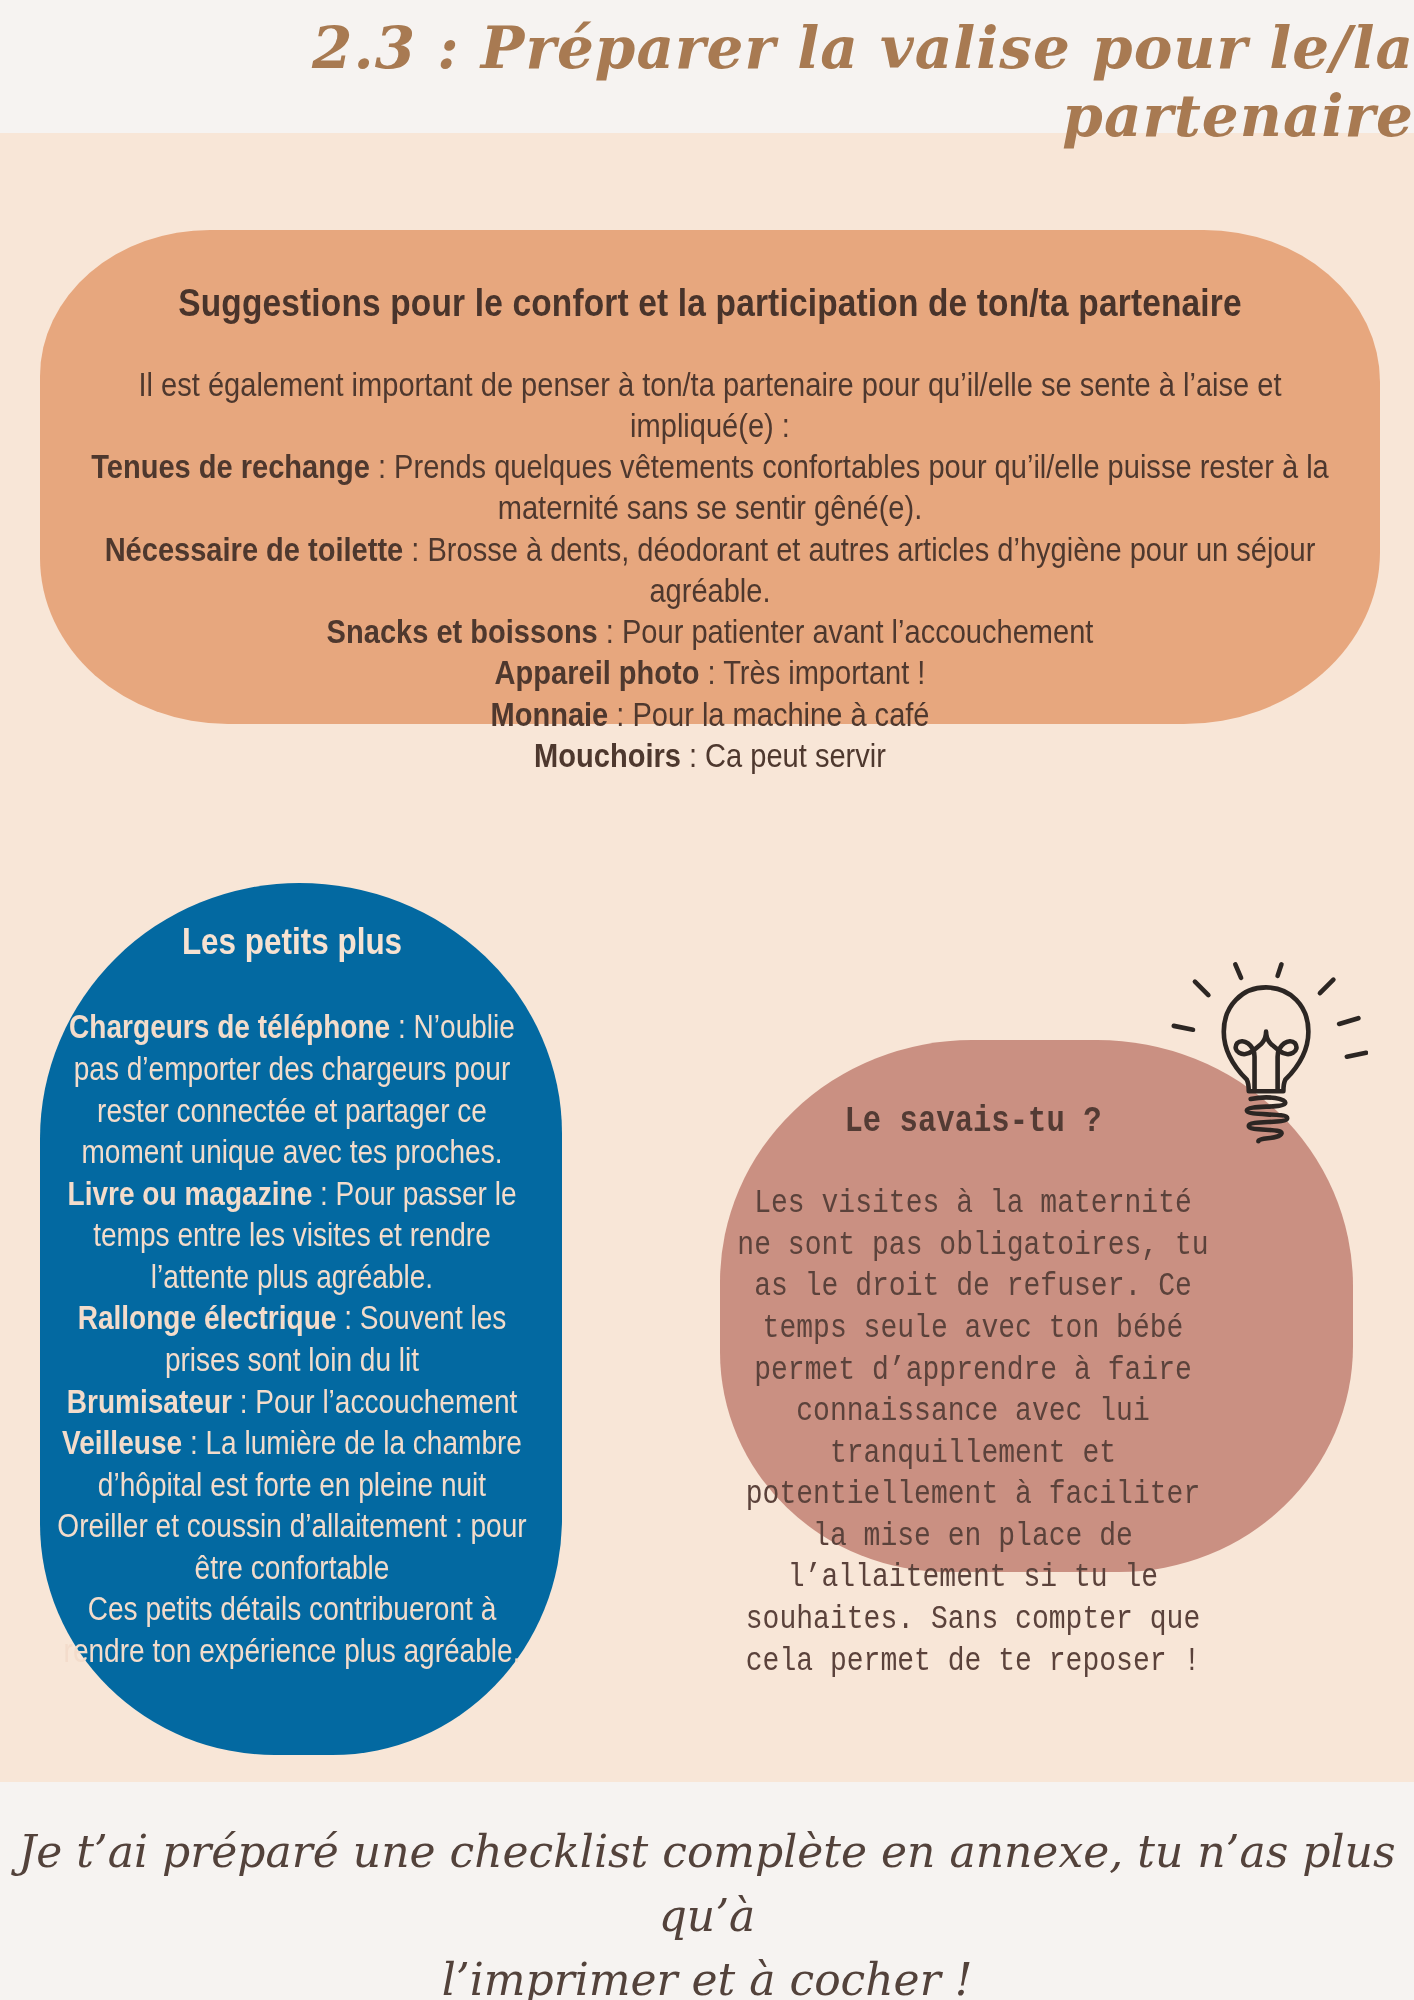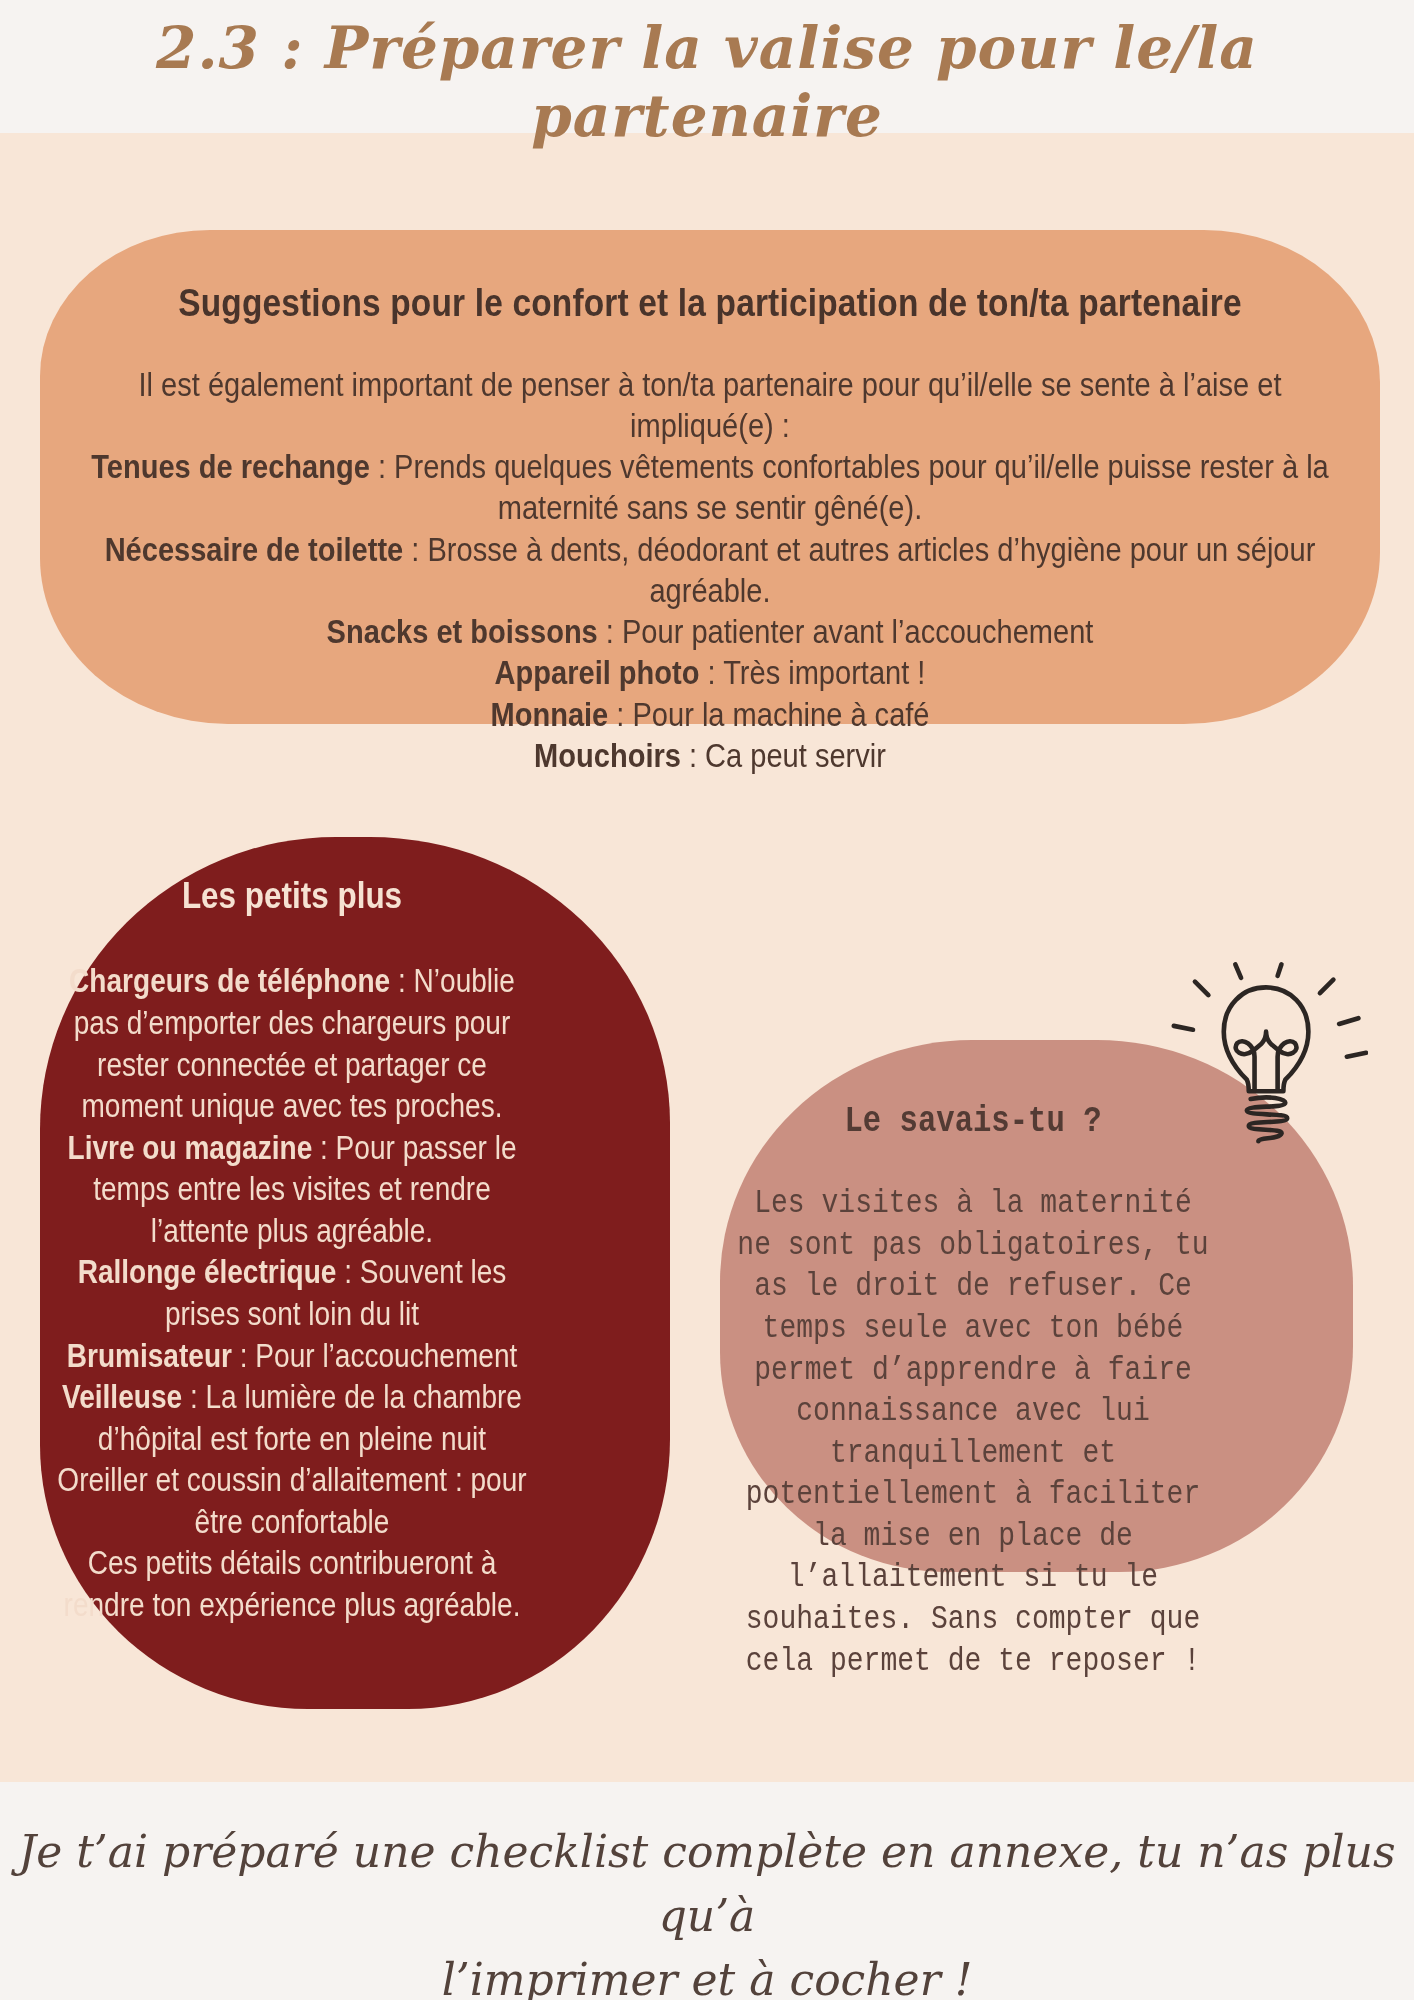"2.3 : Préparer la valise" .page-title { text-align: center -> right }
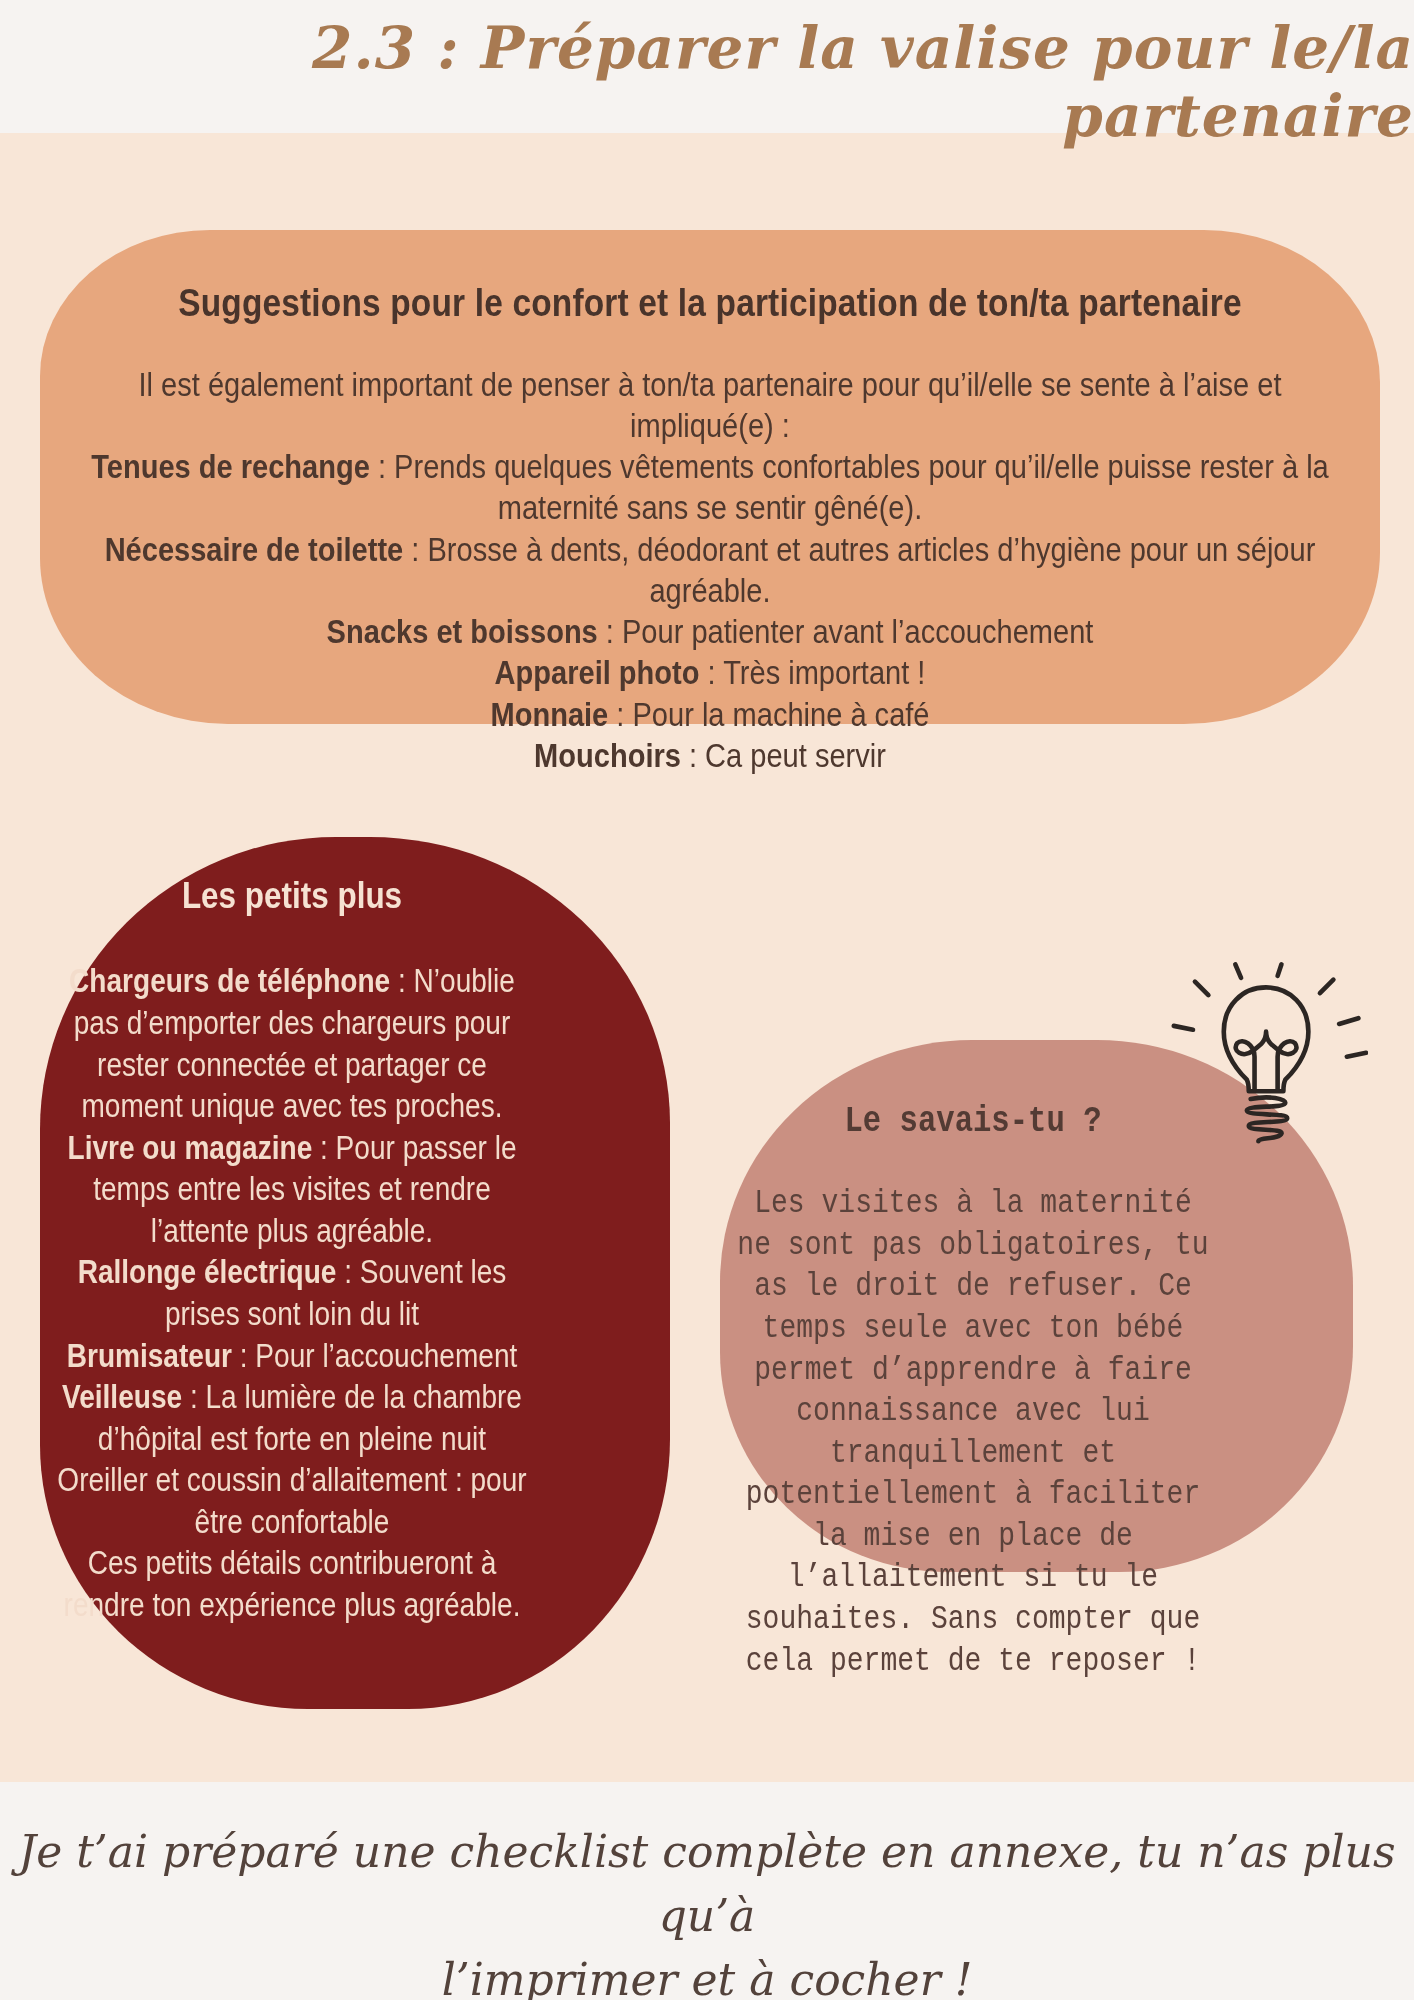"Les petits plus" .card-extras { background: #7f1d1d -> #0369a1; top: 837px -> 883px; width: 630px -> 522px }
